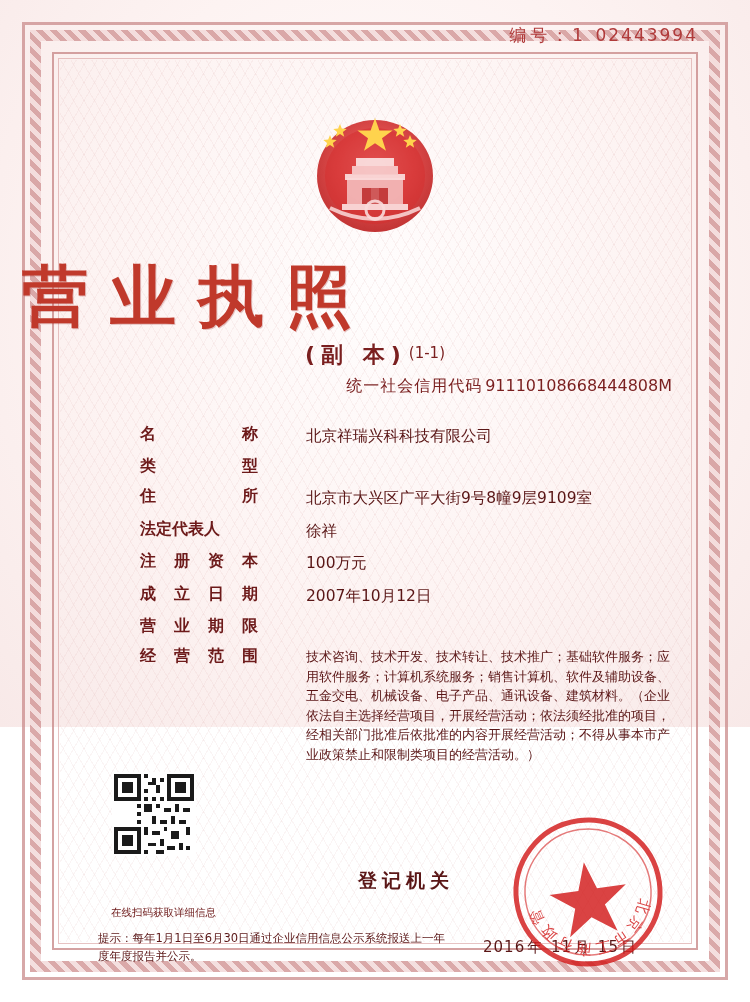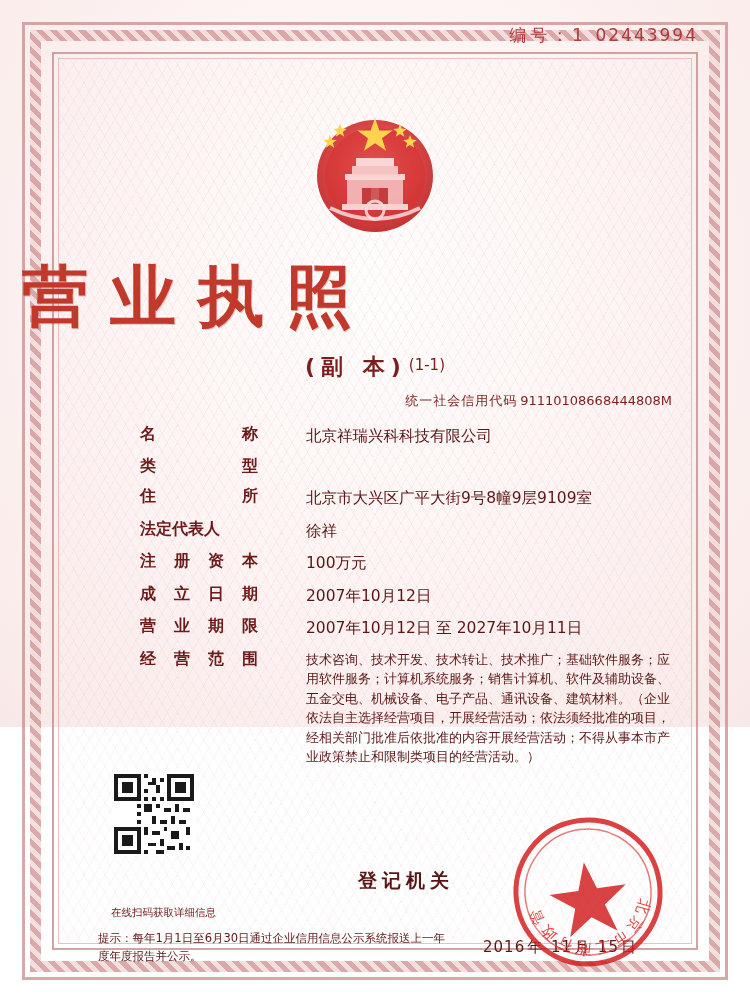"(副 本)(1-1)" .subtitle { top: 352px -> 340px }
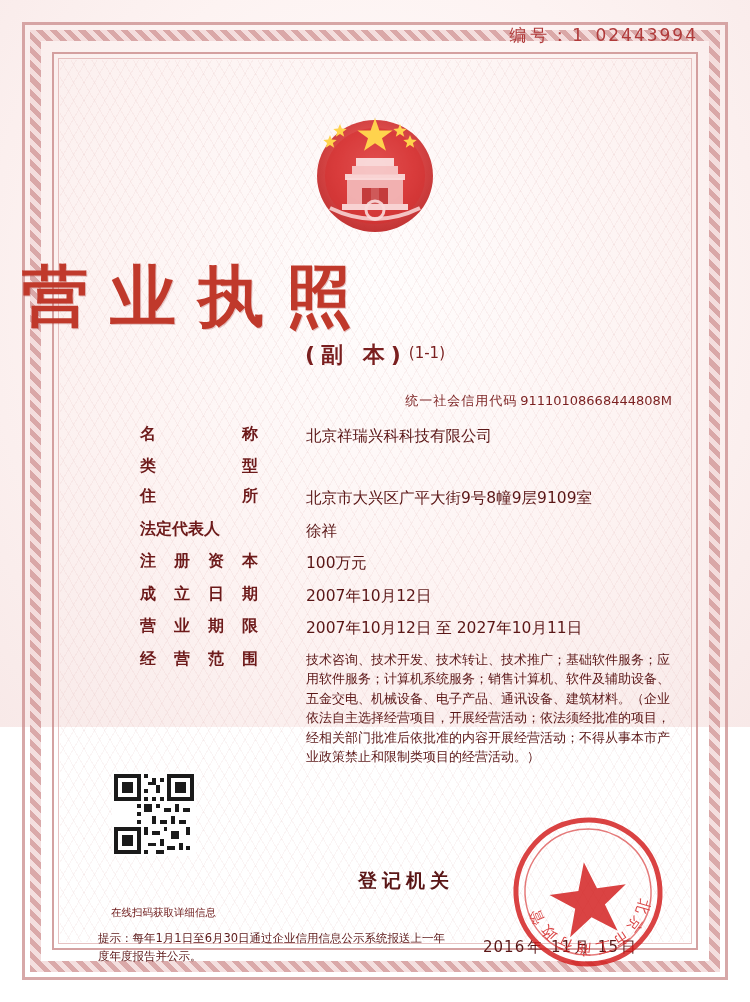"统一社会信用代码 91110108668444808M" .credit-code { font-size: 13px -> 16px; top: 392px -> 376px }
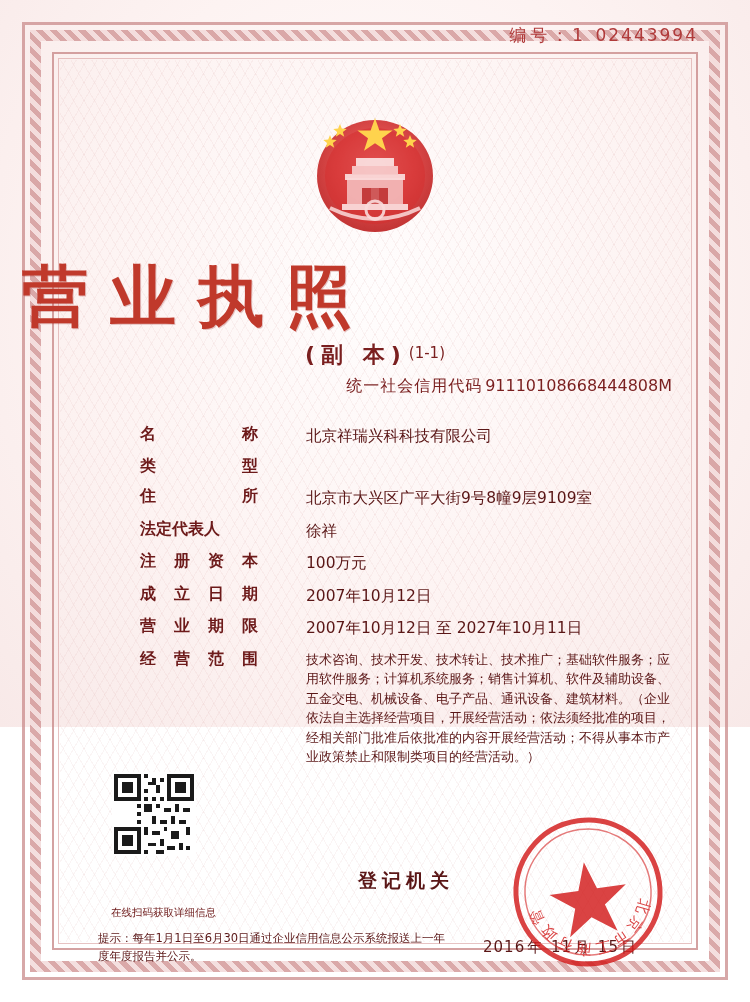"2007年10月12日 至 2027年10月11日" div.field-value { html: <div>2007年10月12日 至 2027年10月11日</div> -> none }
